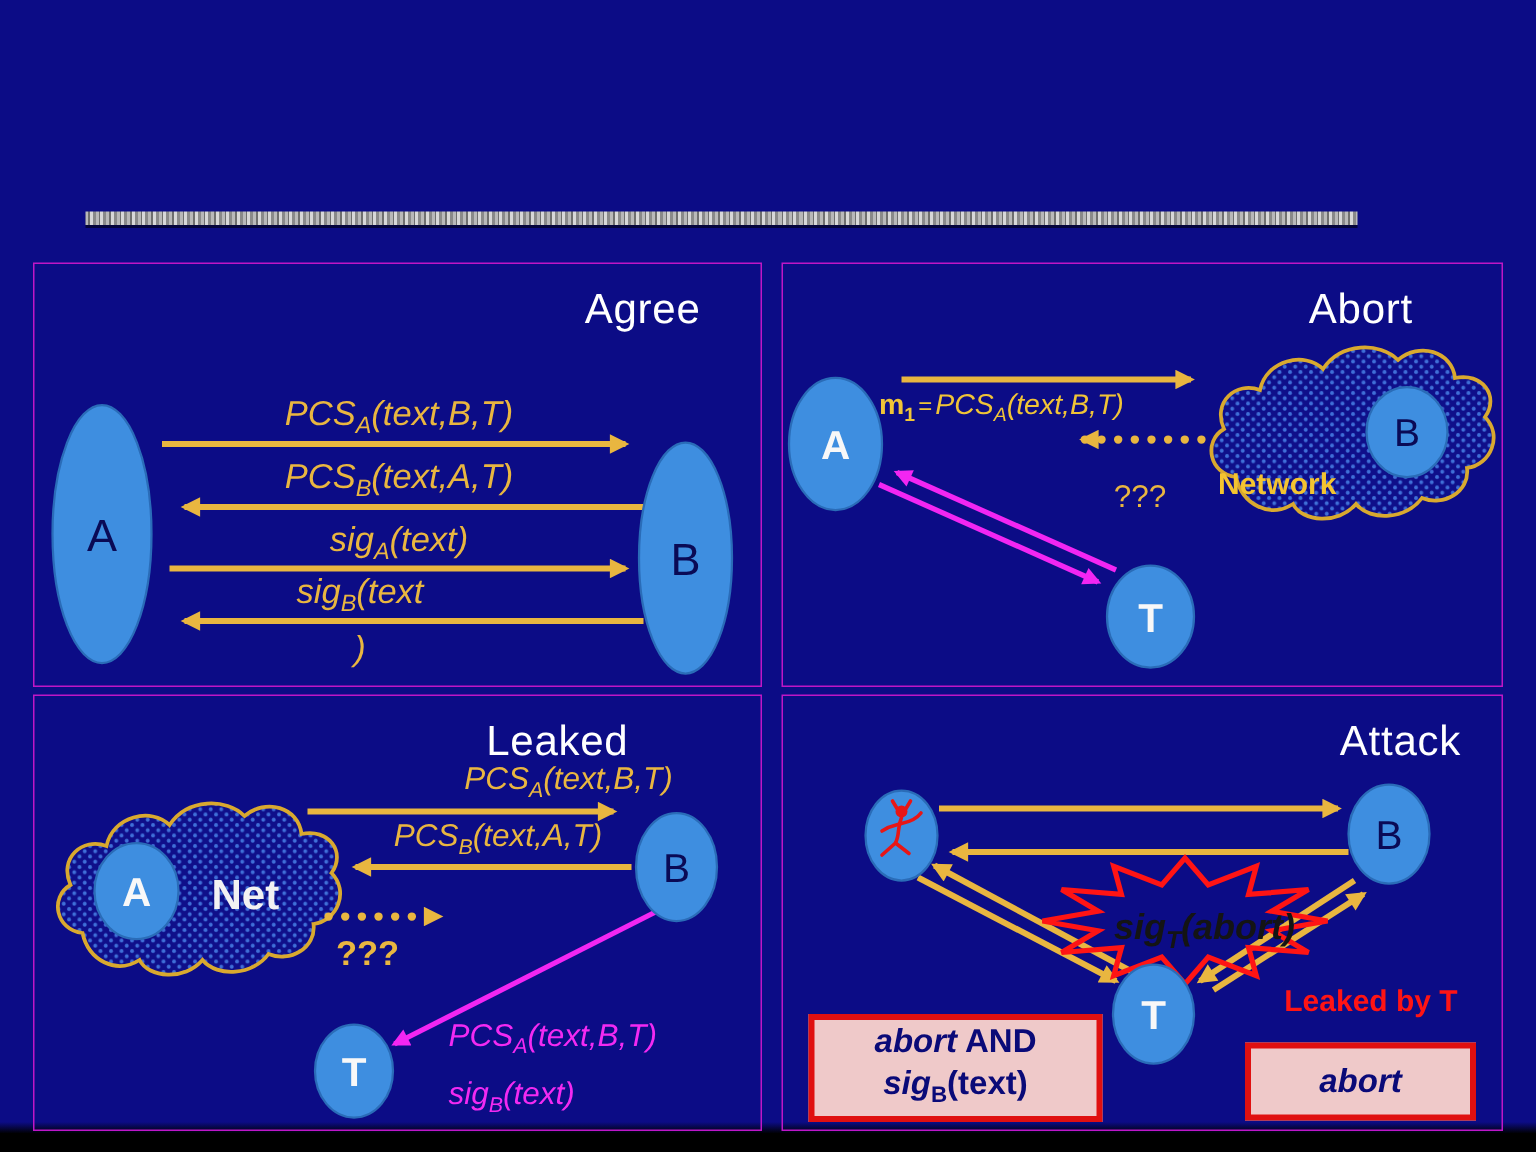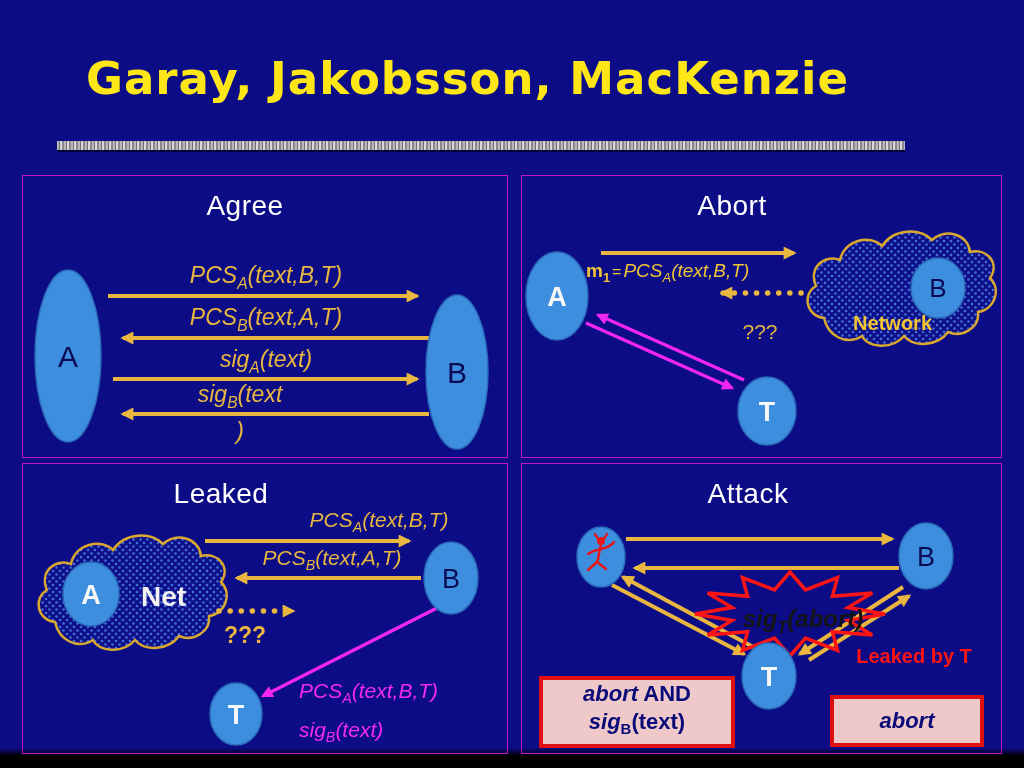"Garay, Jakobsson, MacKenzie" div.title { html: <div>Garay, Jakobsson, MacKenzie</div> -> none }
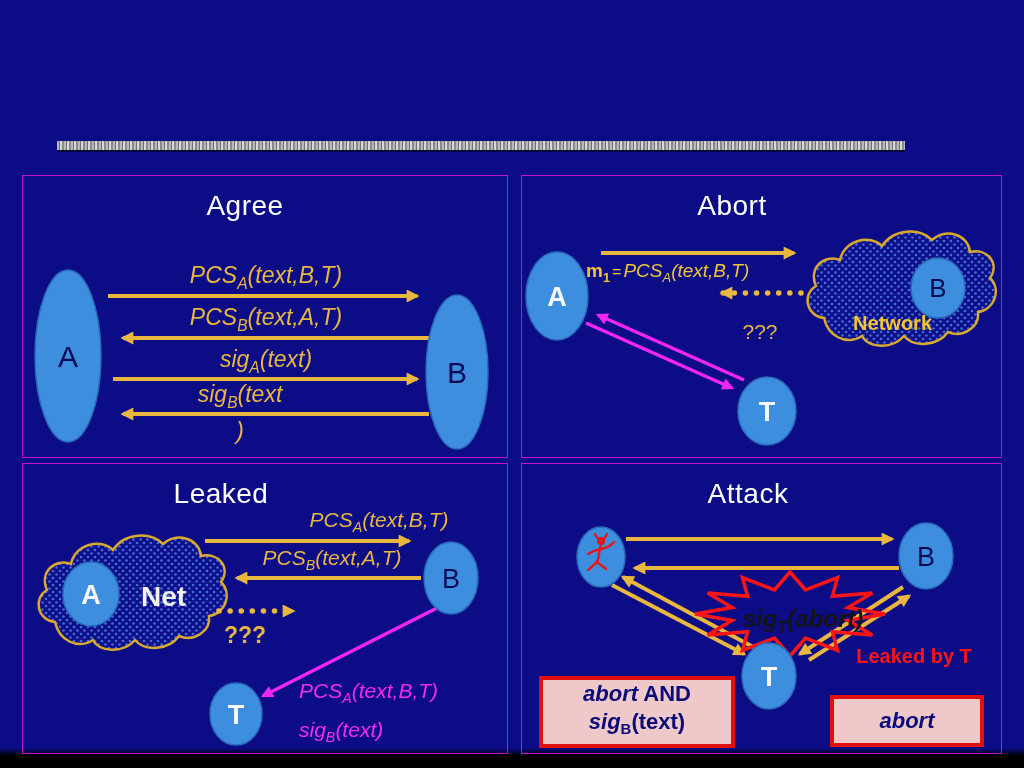"Agree" .ptitle { text-align: center -> right }
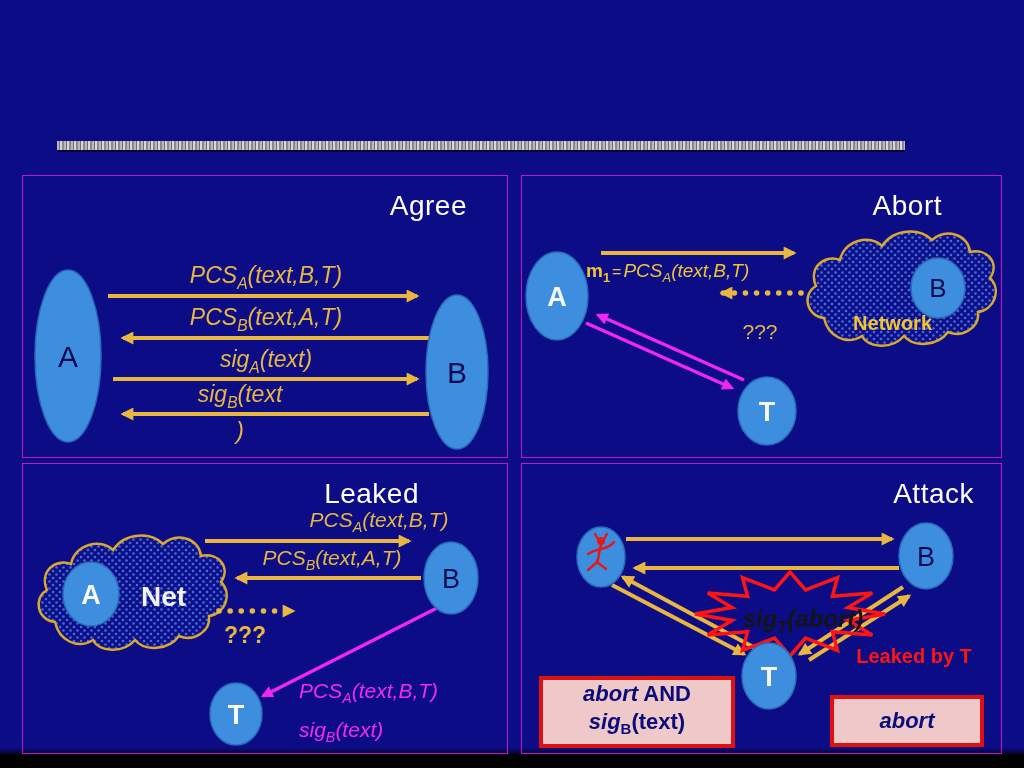"Network" .cloudlbl { text-align: right -> left }
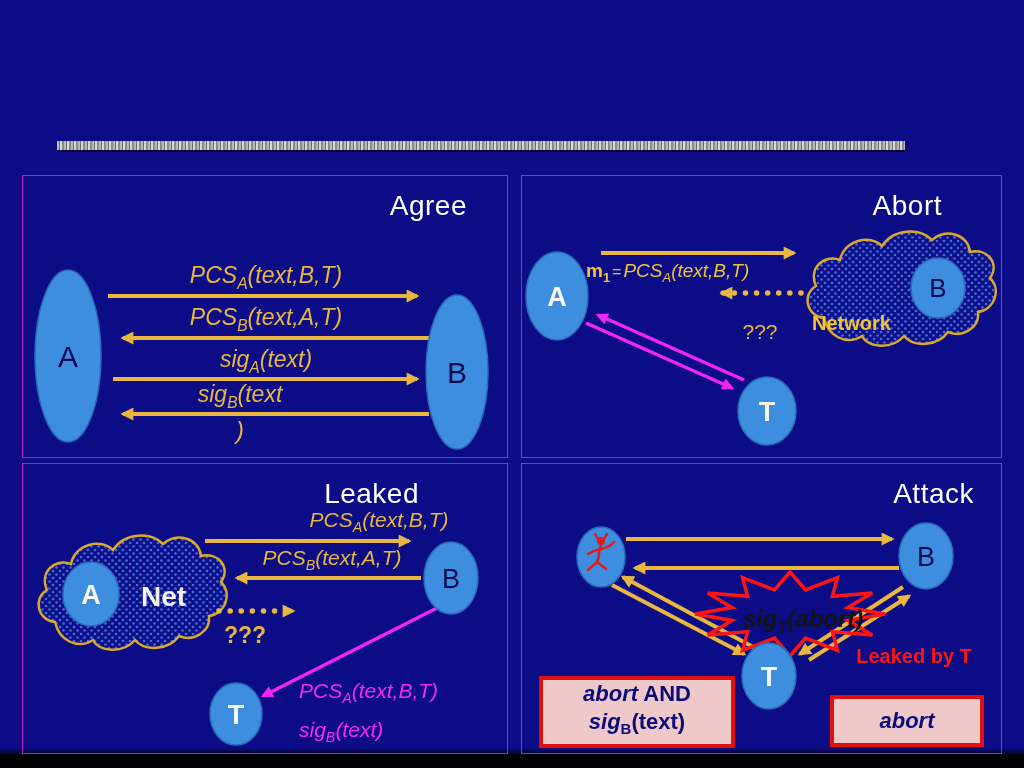"Leaked by T" div.lbl { top: 181px -> 193px }
